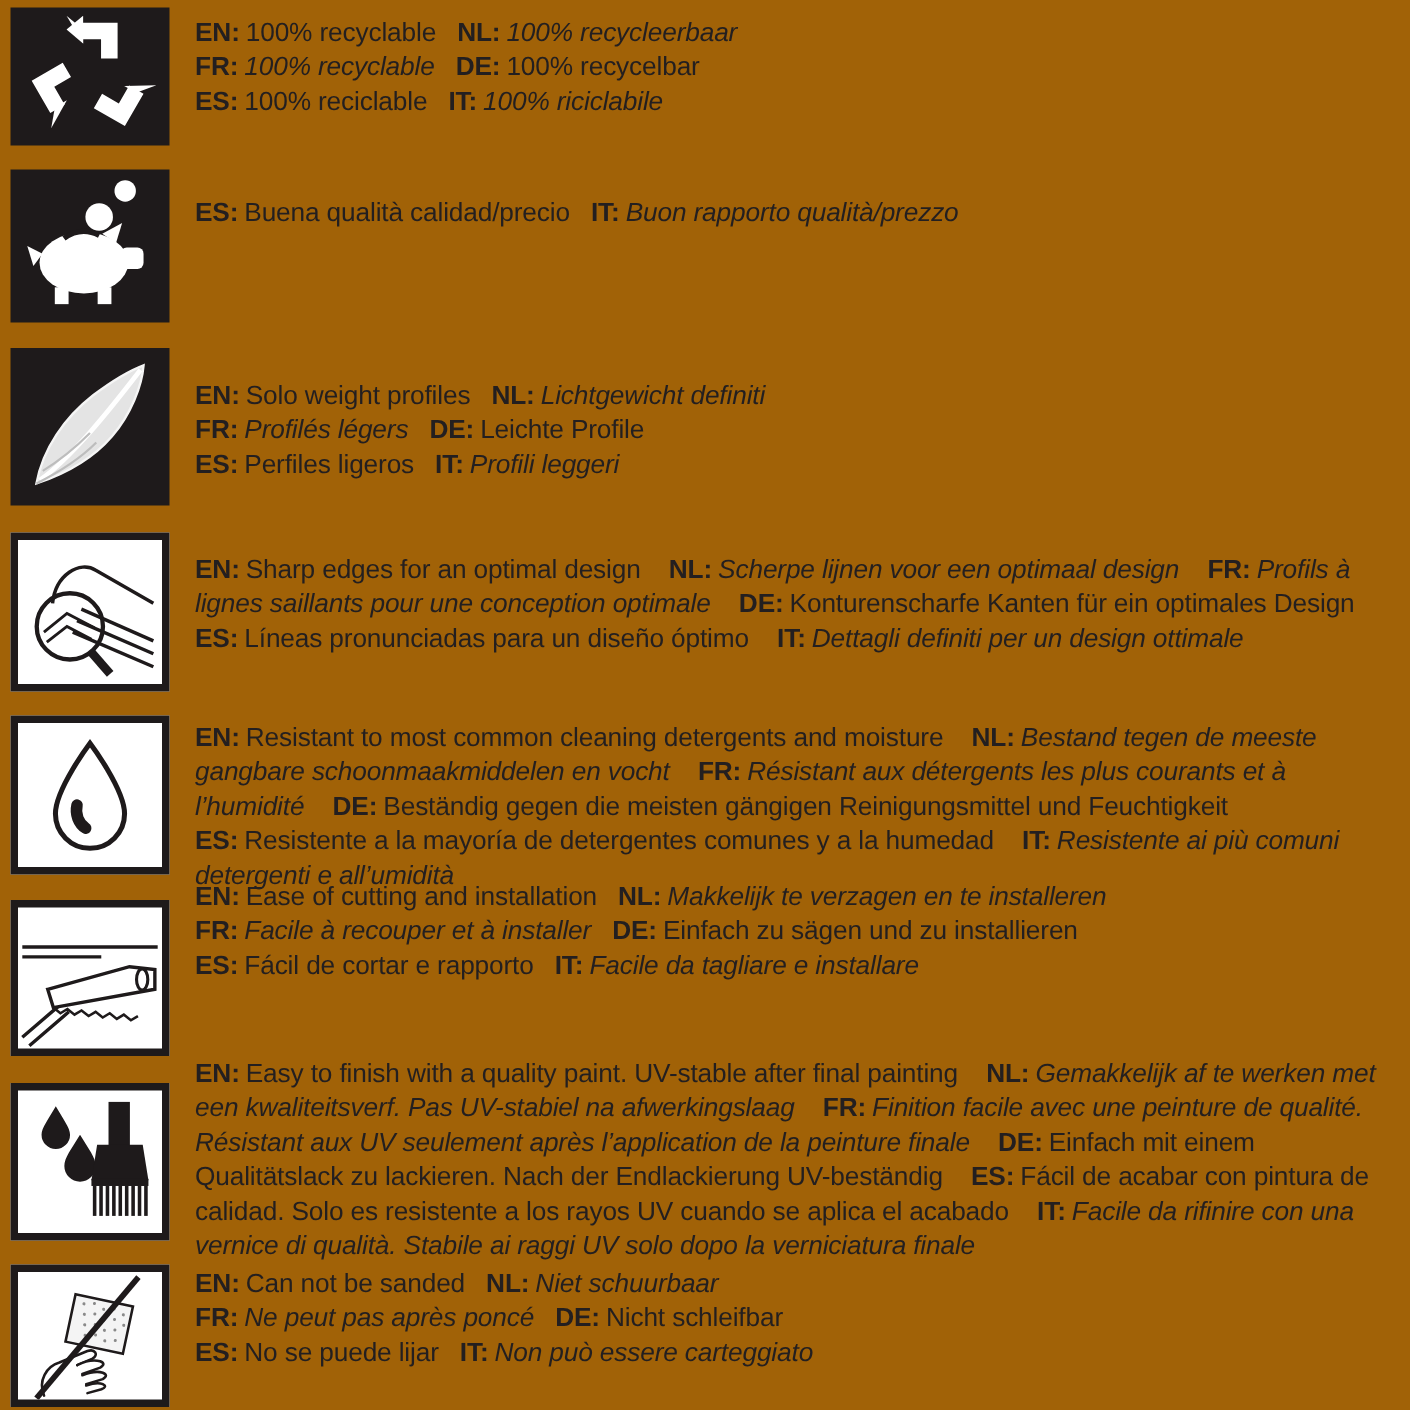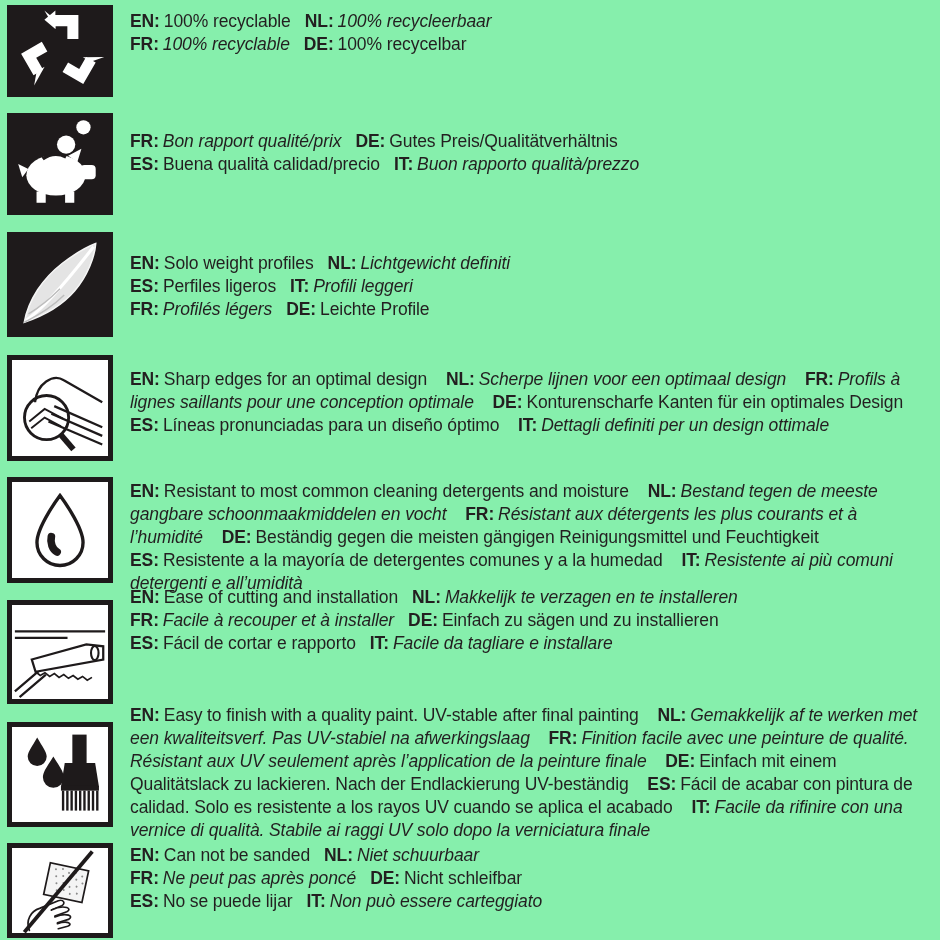"EN: 100% recyclable NL: 100%" #sheet { background: #86efac -> #a16207 }
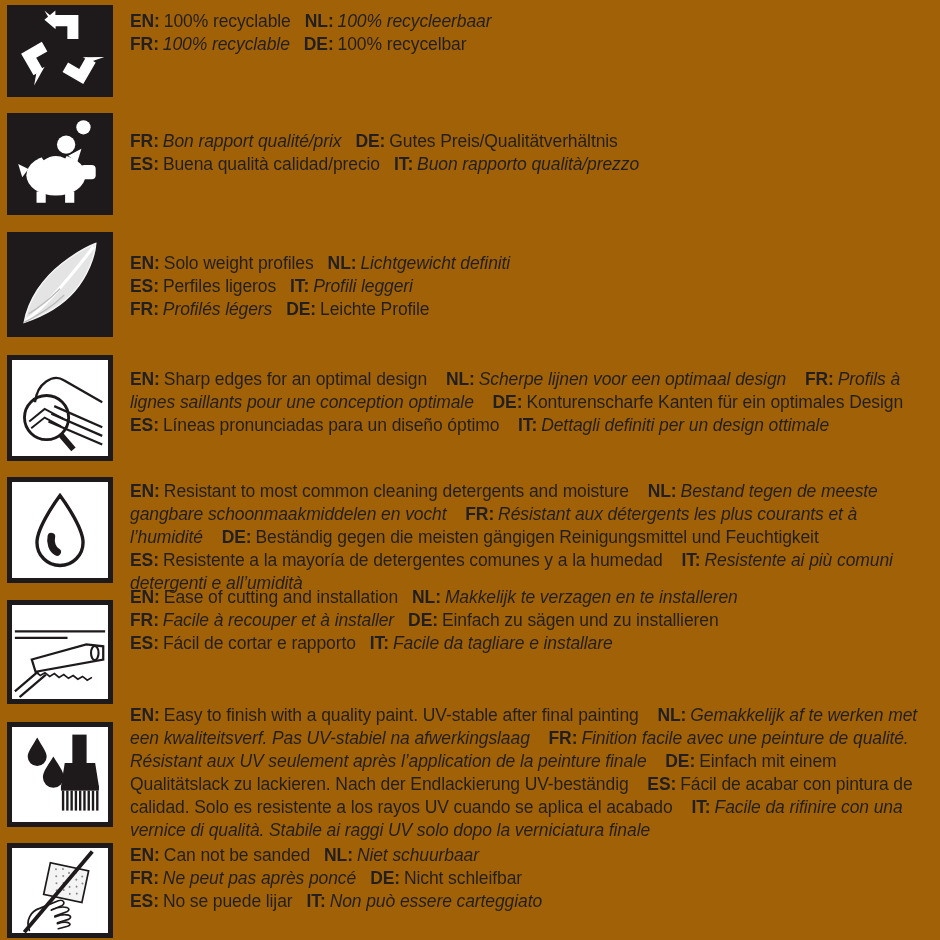"ES: 100% reciclable IT: 100%" div.line { html: none -> <div><span><span>ES:</span><span>100% reciclable</span></span><span><span>IT:</span><span>100% riciclabile</span></span></div> }
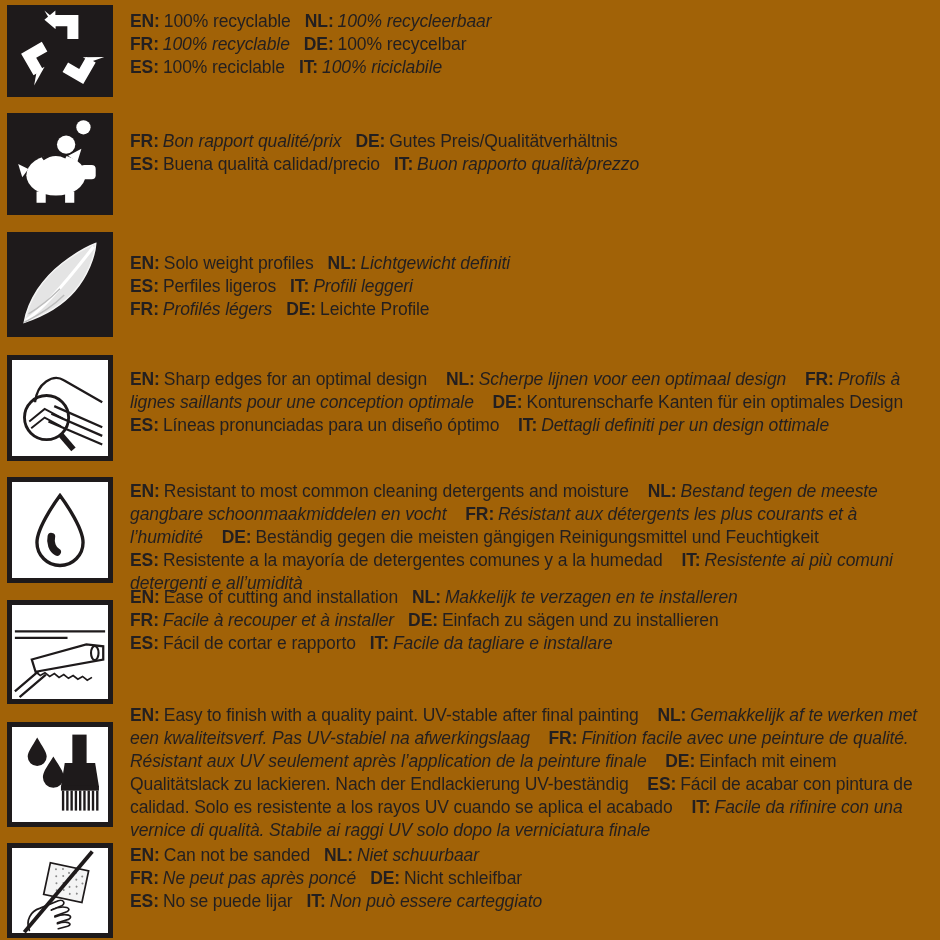"FR: Bon rapport qualité/prix DE:" div.line { html: <div><span><span>FR:</span><span>Bon rapport qualité/prix</span></span><span><span>DE:</span><span>Gutes Preis/Qualitätverhältnis</span></span></div> -> none }
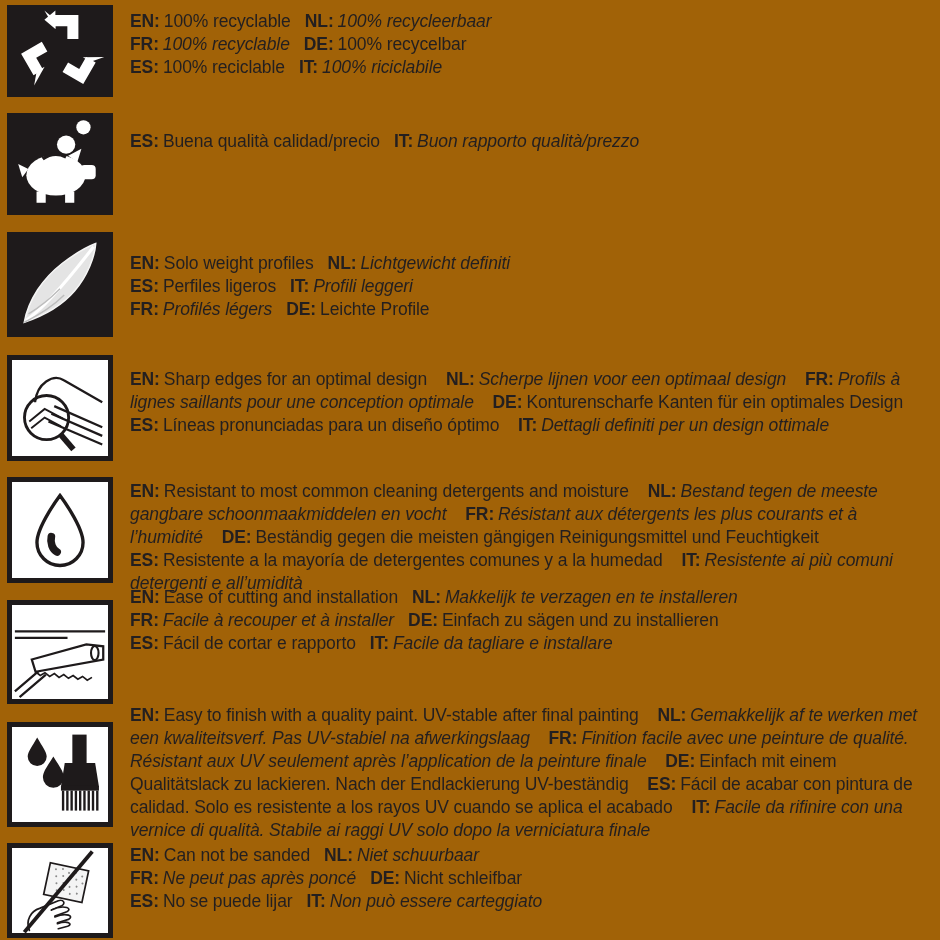"ES: Perfiles ligeros IT: Profili" div.line { order: before "FR: Profilés légers DE: Leichte" -> after "FR: Profilés légers DE: Leichte" }
